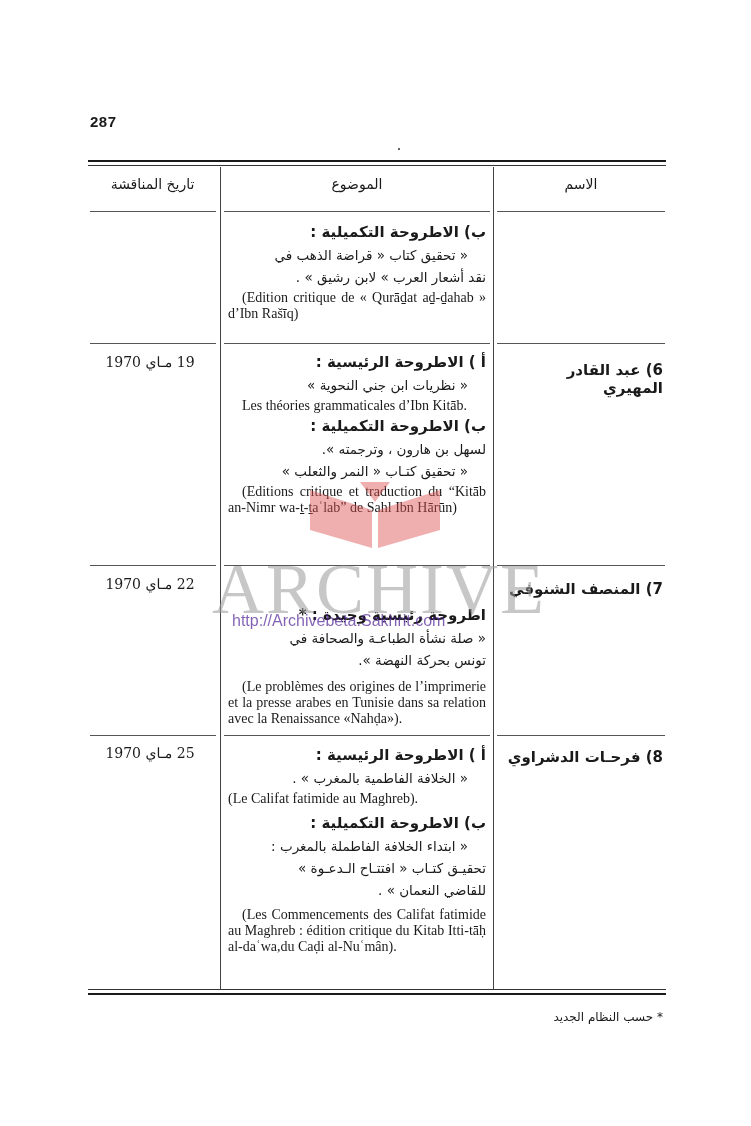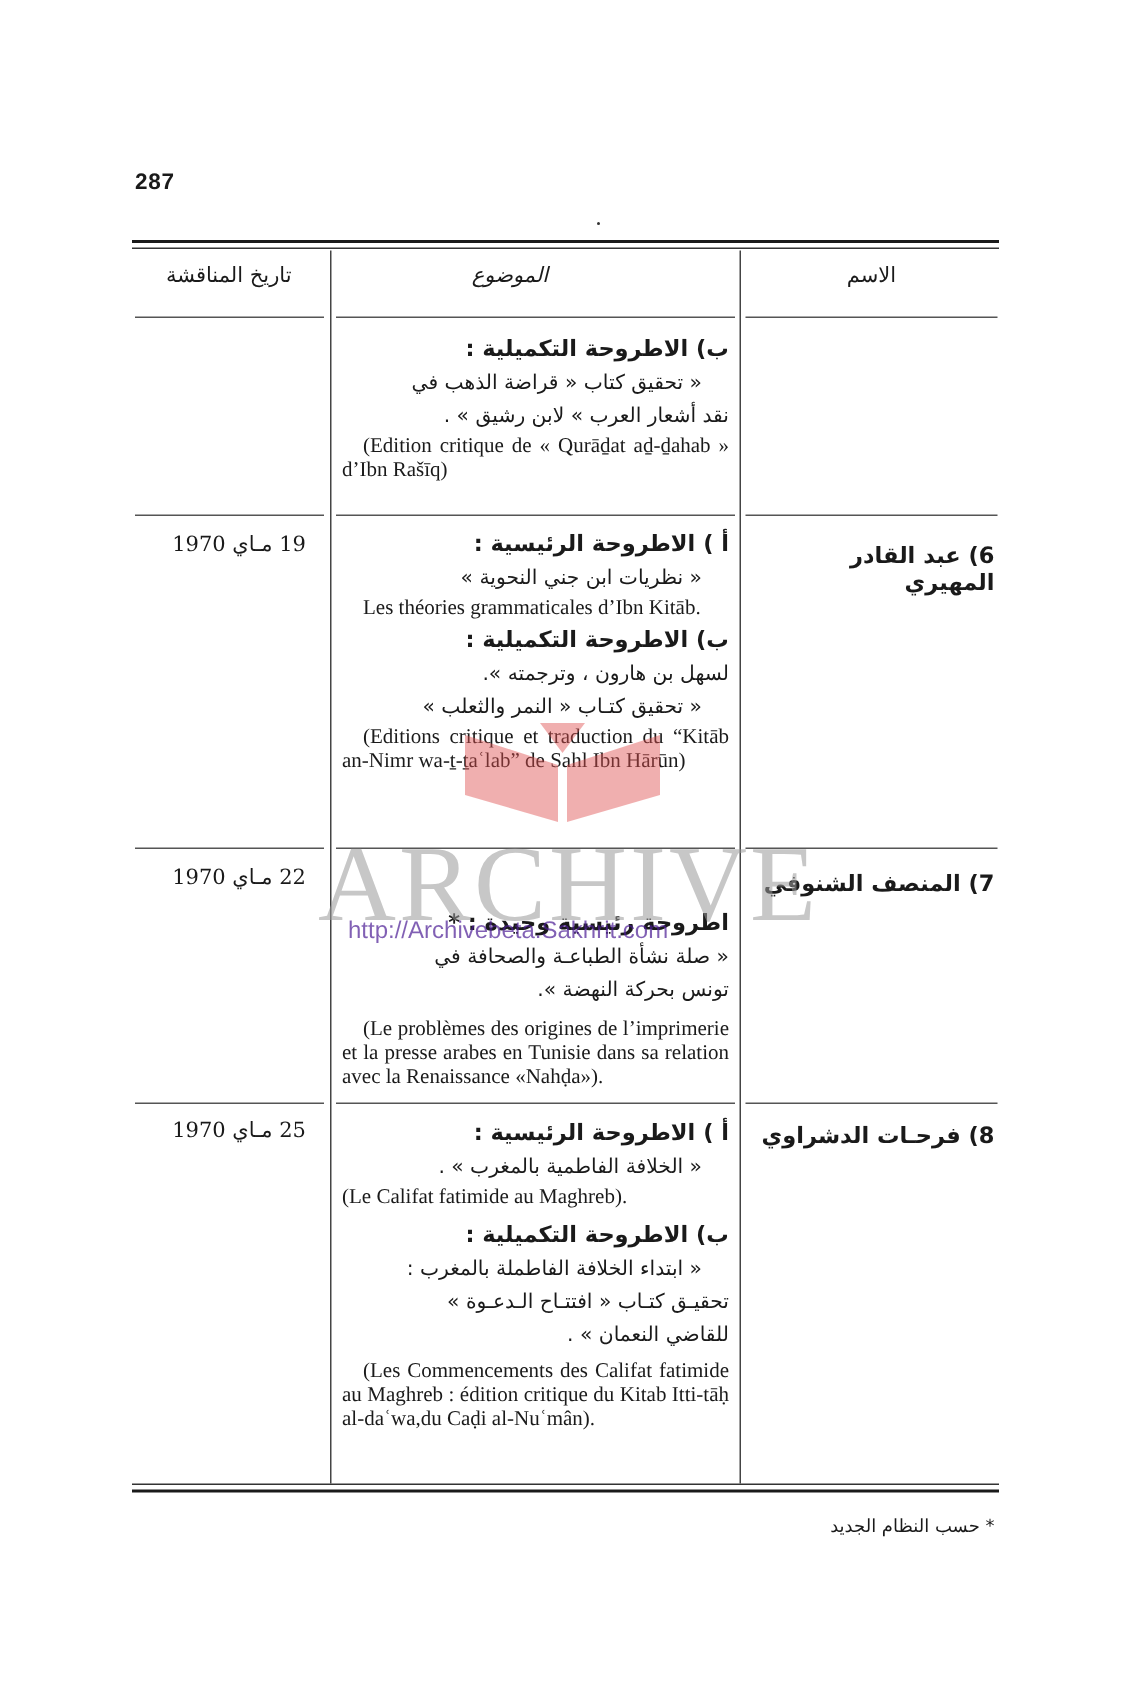"الموضوع" div.hdr { font-style: italic -> none; left: 207px -> 224px }
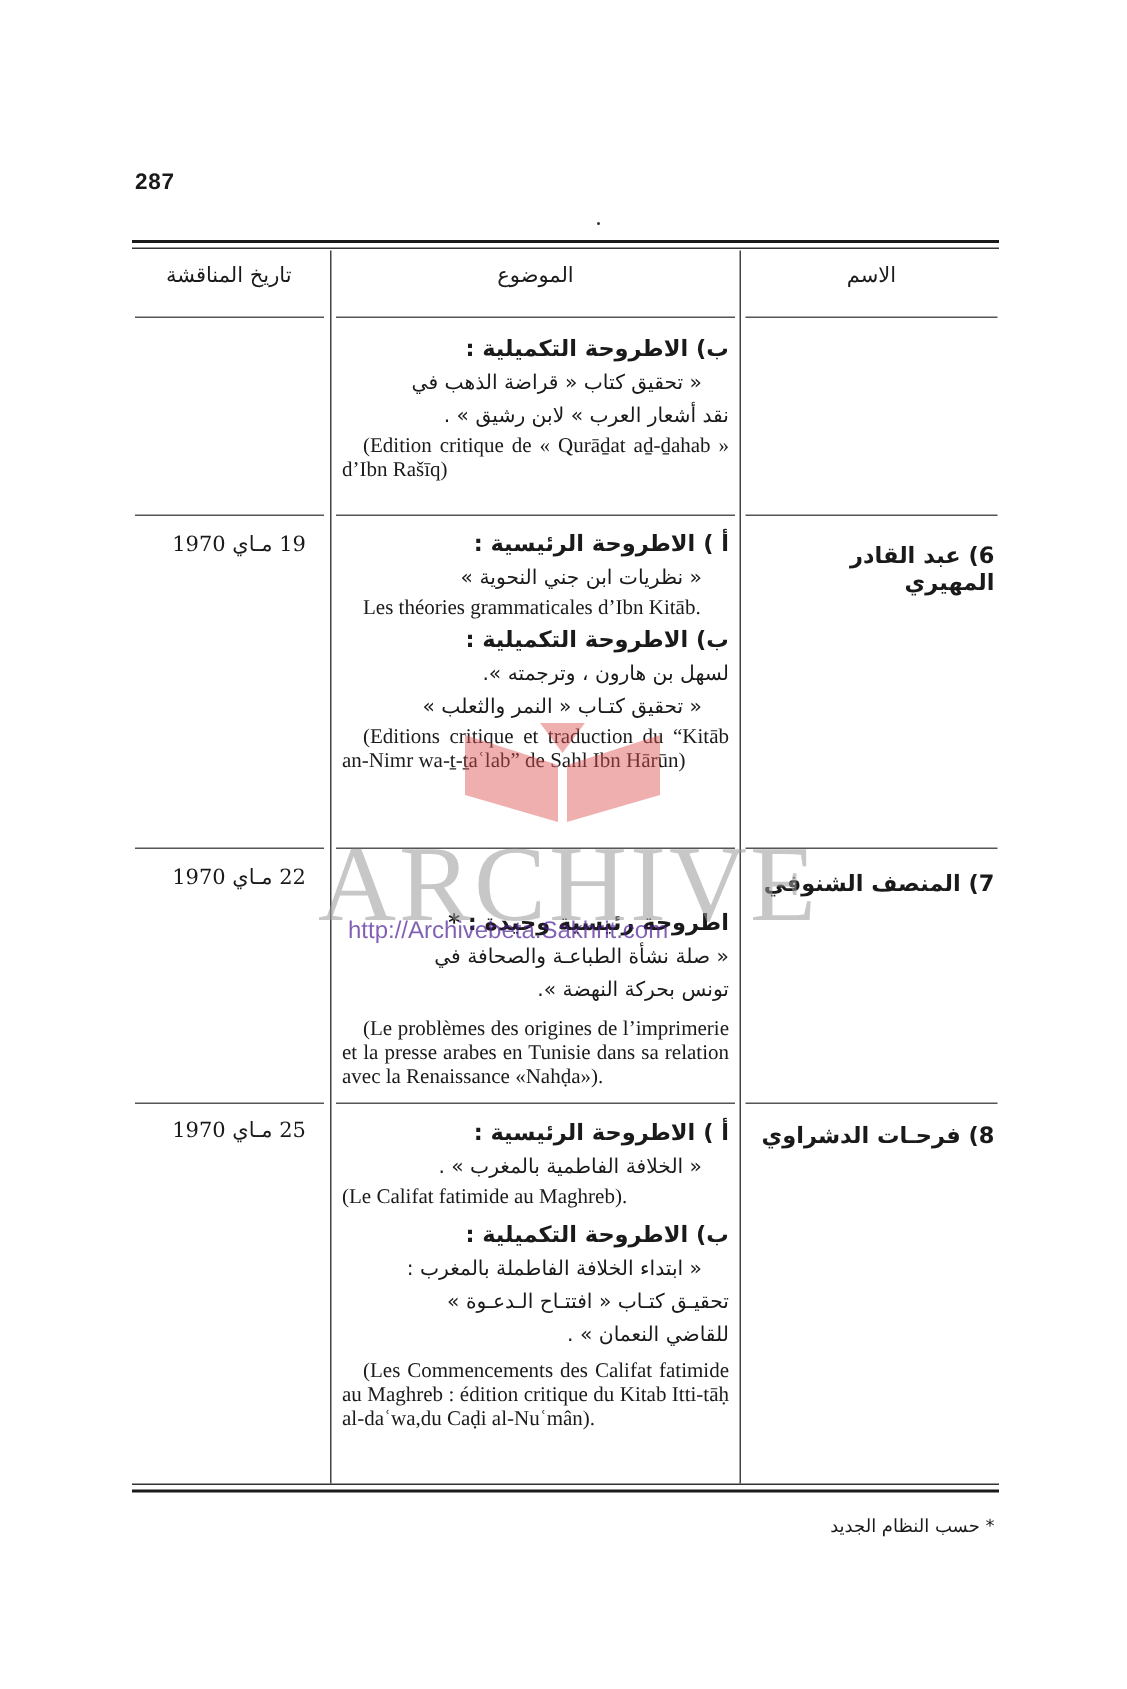"19 مـاي 1970" .date { text-align: right -> center }
